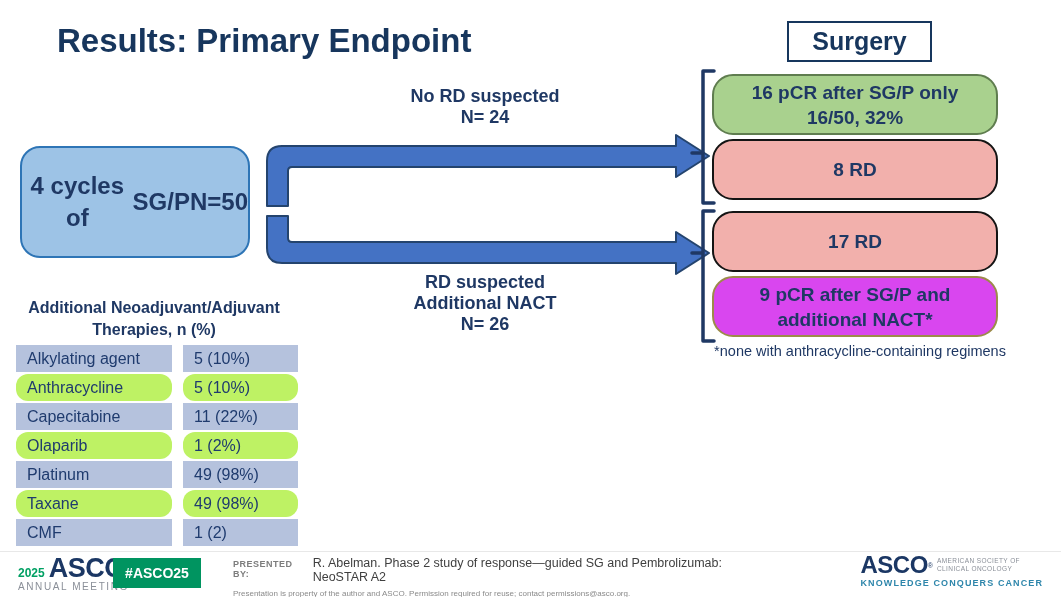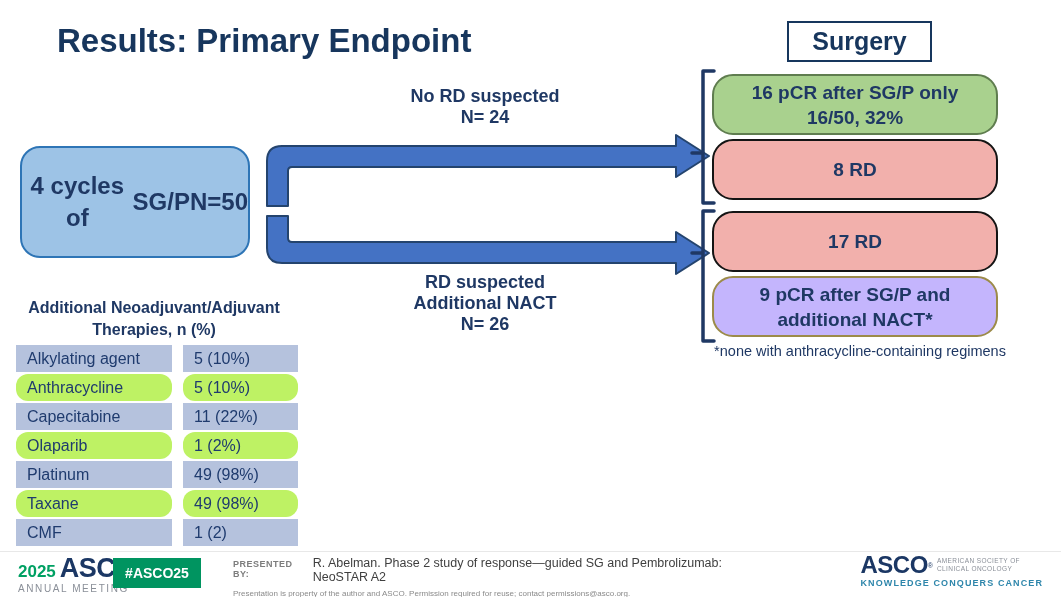"9 pCR after SG/P and" .outcome-box.yellow { background: #c4b5fd -> #d946ef }
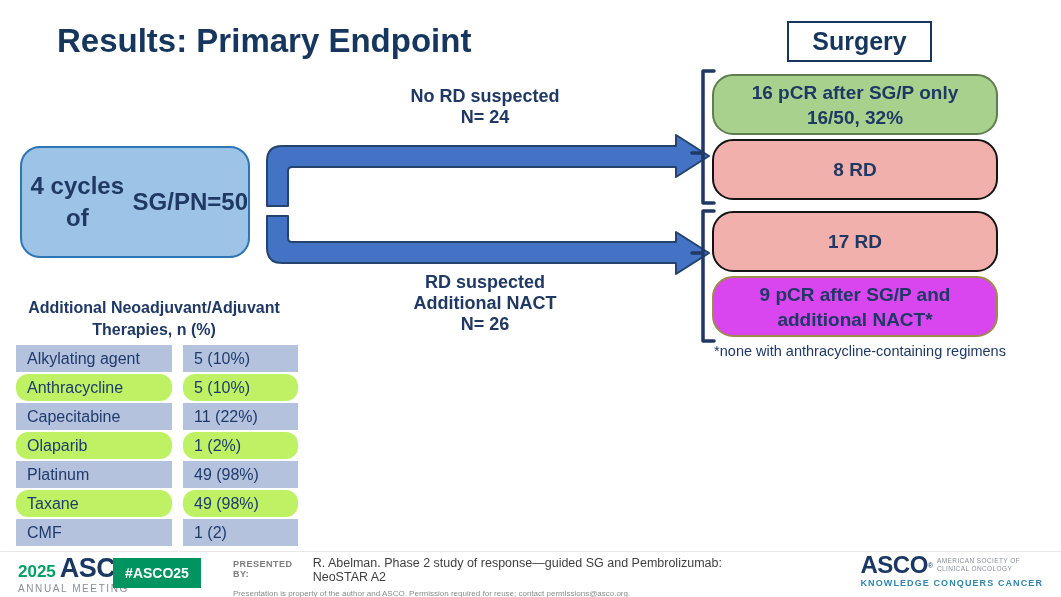"2025" .logo-left .year { font-size: 17px -> 12px }
